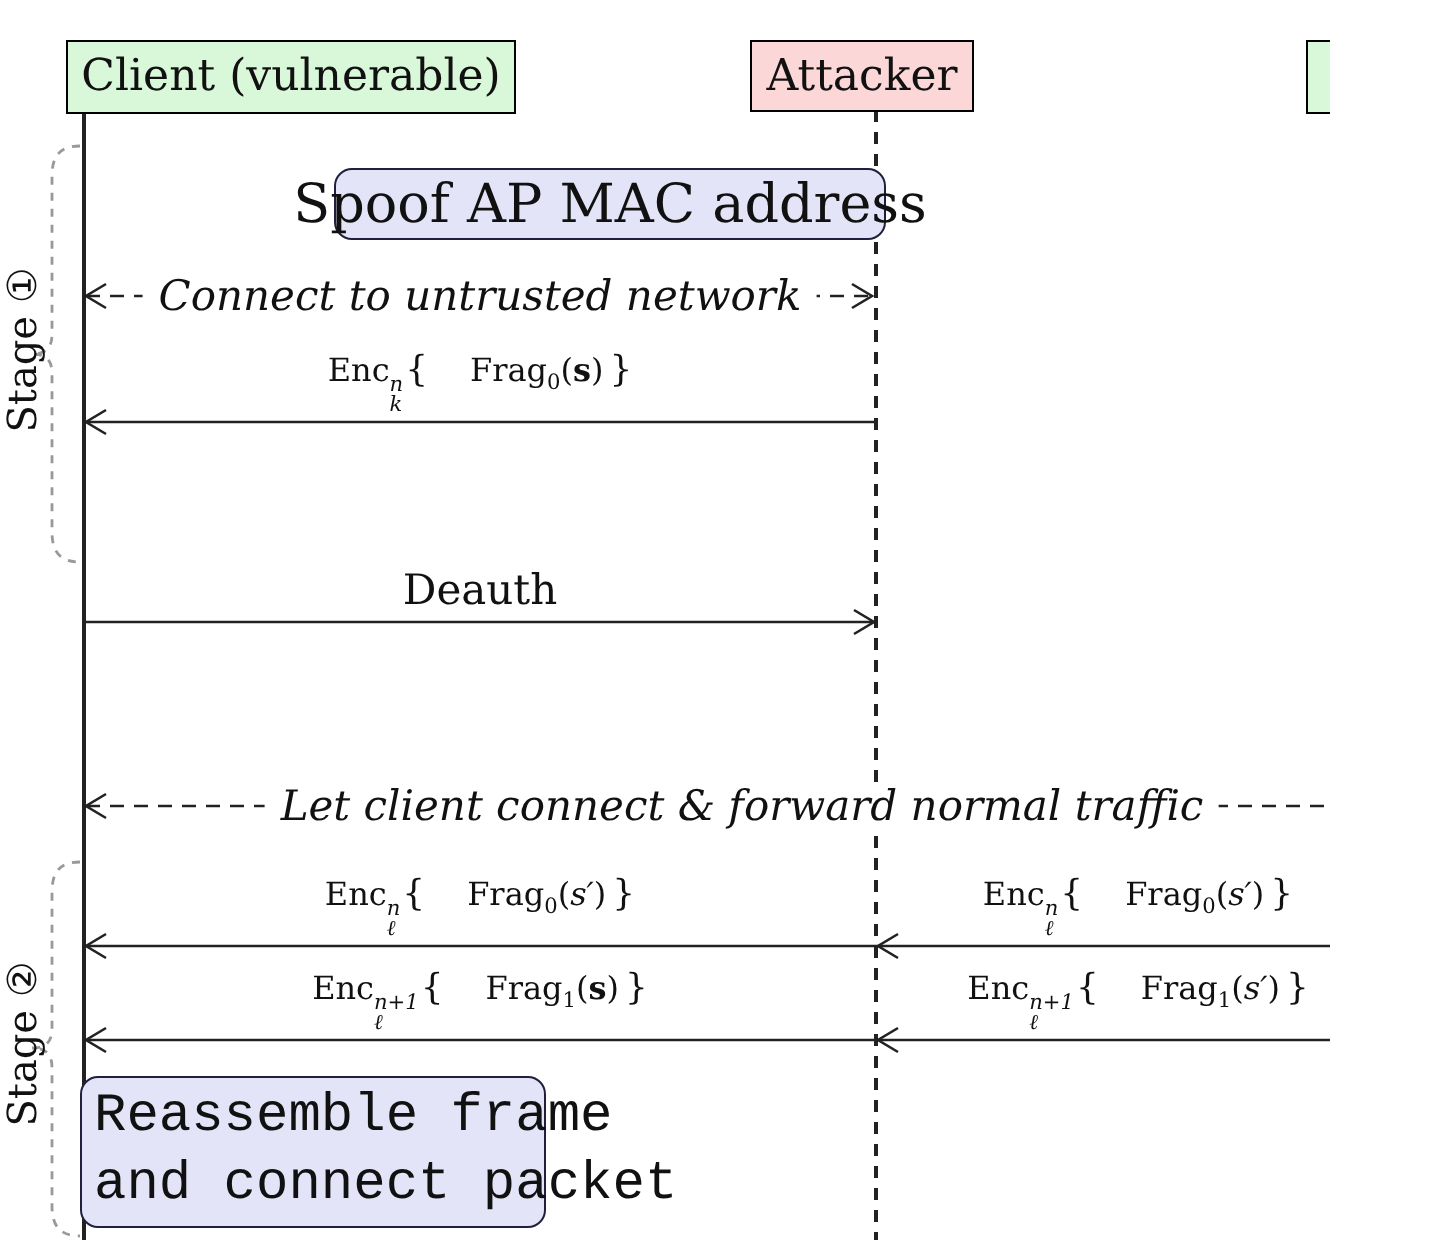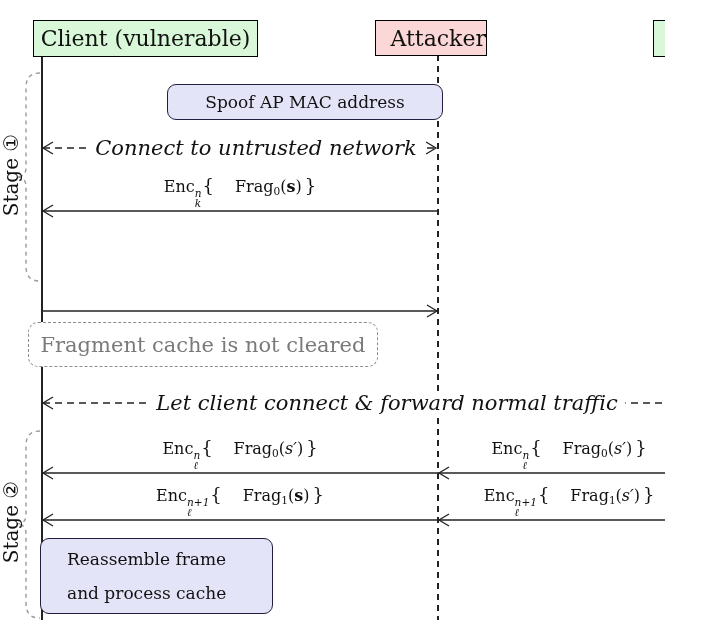"Attacker" div.abs { justify-content: flex-end -> none }
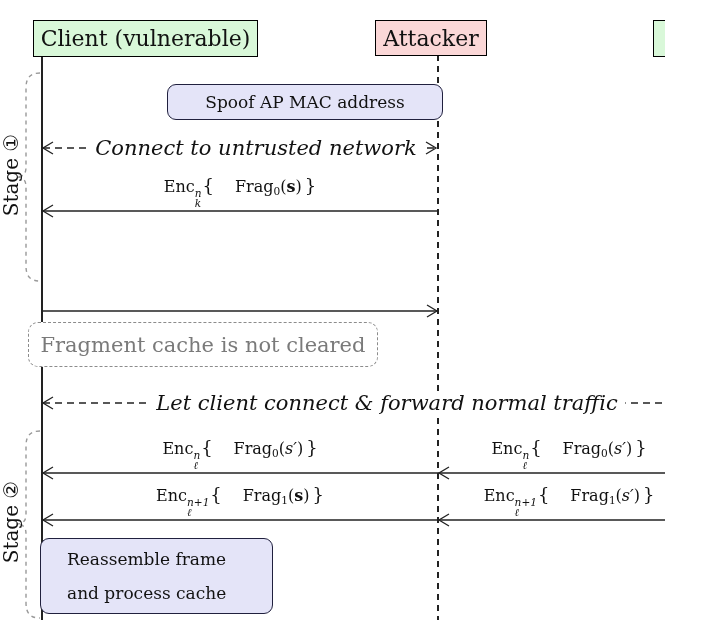"Spoof AP MAC address" .note { font-size: 17px -> 27px }
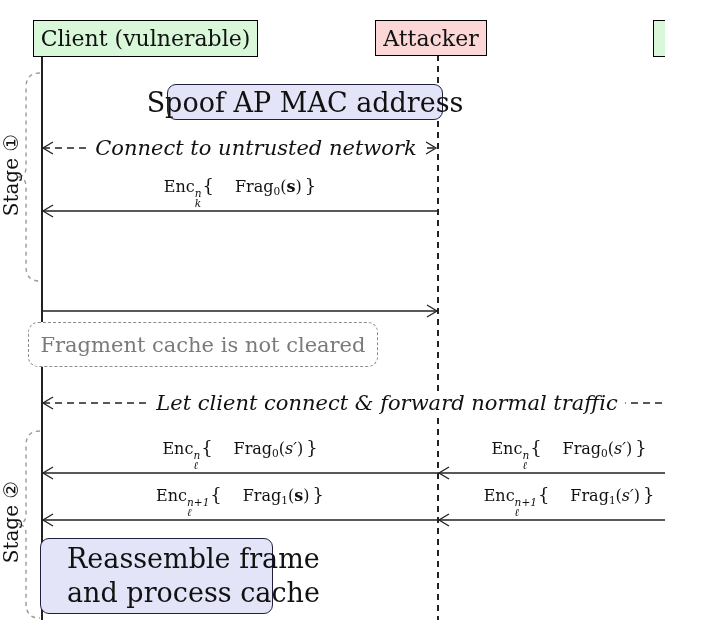"Connect to untrusted network" .msg-inline { margin-left: 16px -> none }
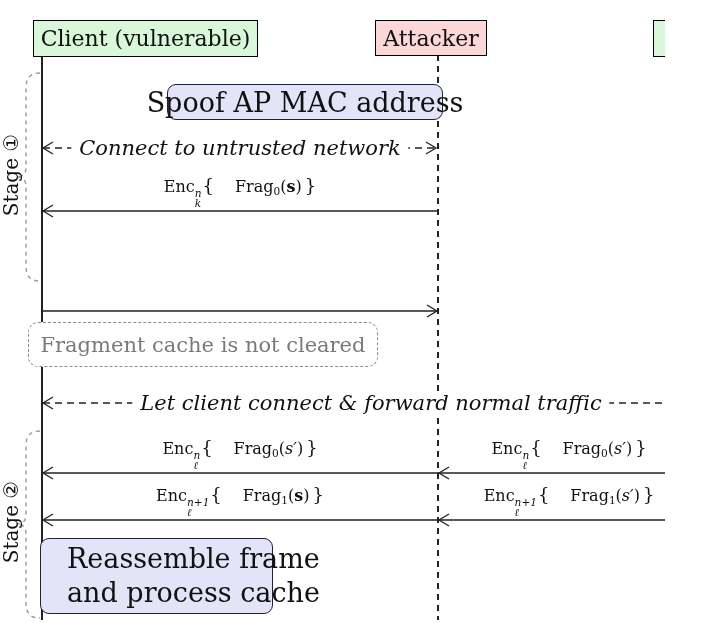"Deauth" div.abs { html: none -> <div>Deauth</div> }
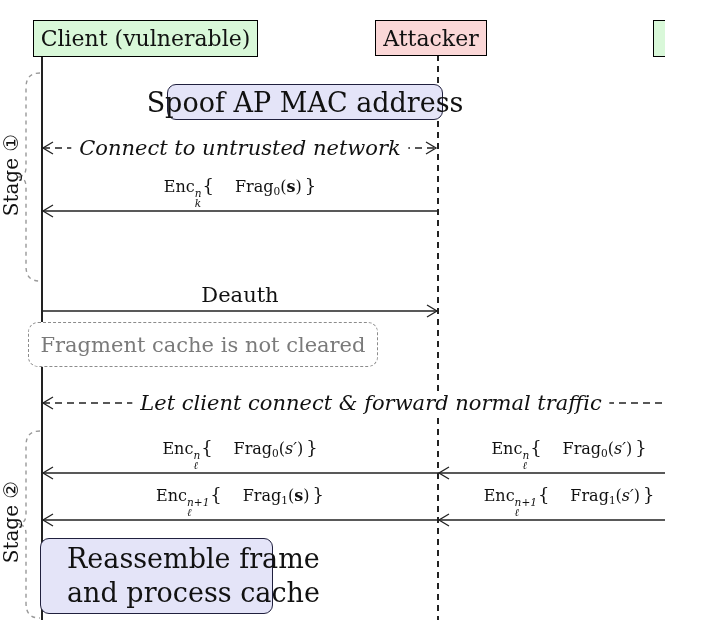"Fragment cache is not cleared" div.abs { html: <div> <span>Fragment cache is not cleared</span> </div> -> none }
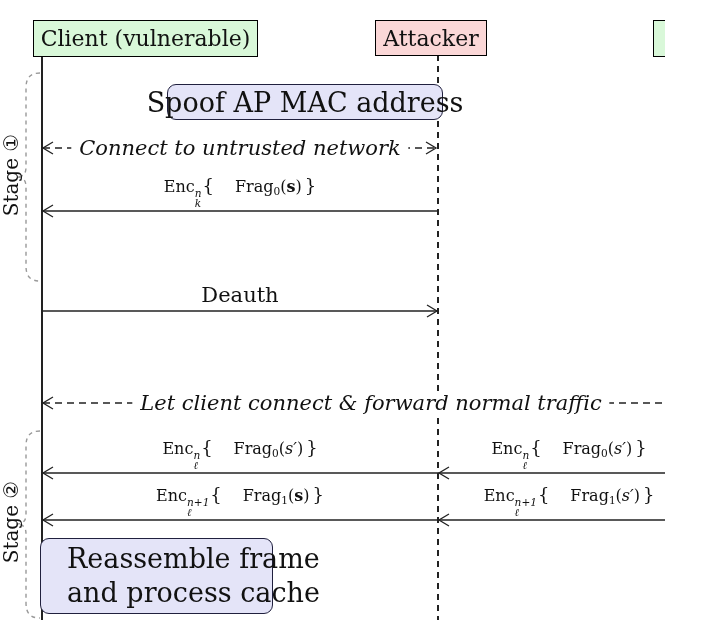"Reassemble frame" .note-multiline { font-family: none -> Liberation Mono, monospace; padding-left: 26px -> 6px }
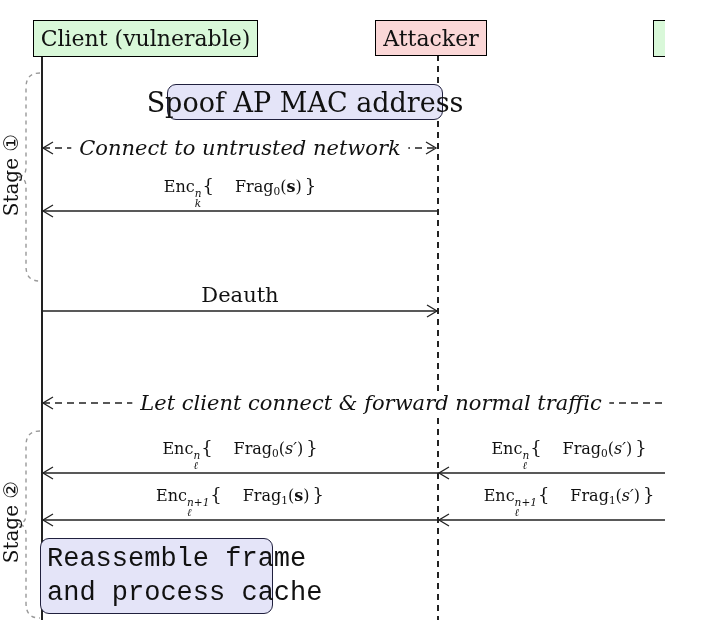"and process cache" span { text: process cache -> connect packet }
